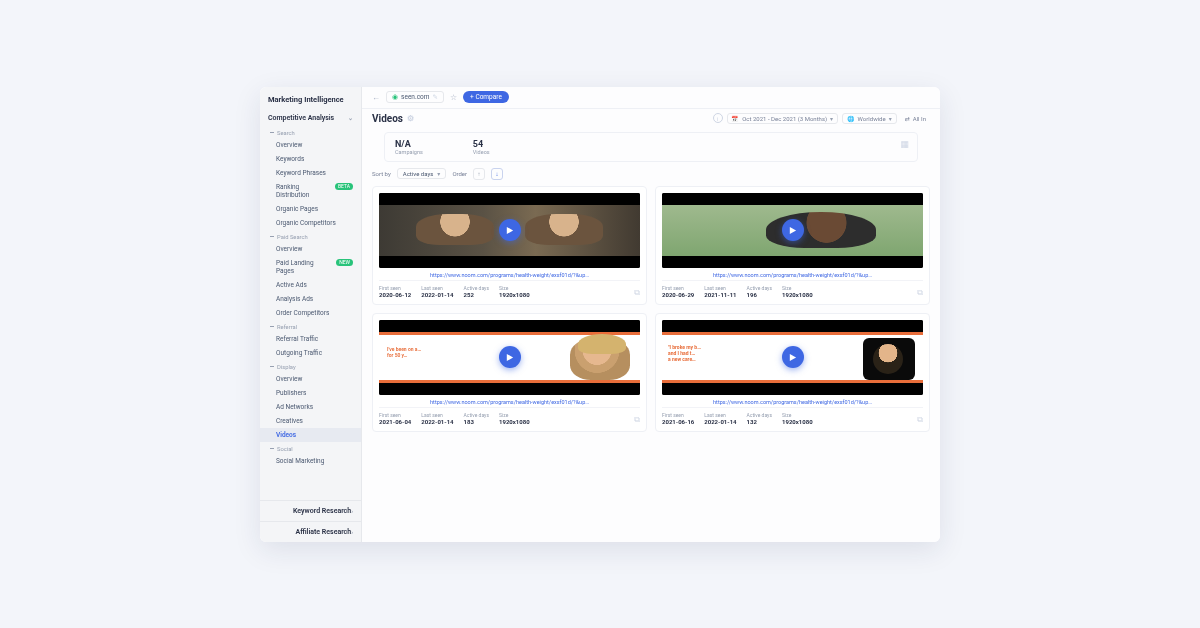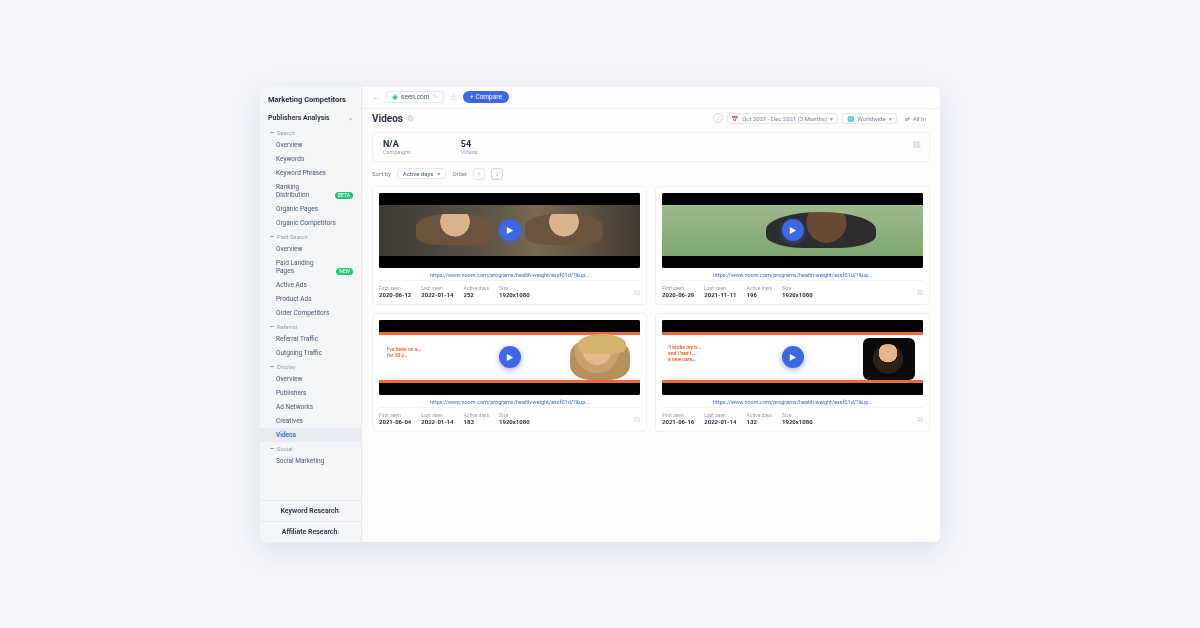"Marketing Competitors" div.side-head { text: Competitors -> Intelligence }
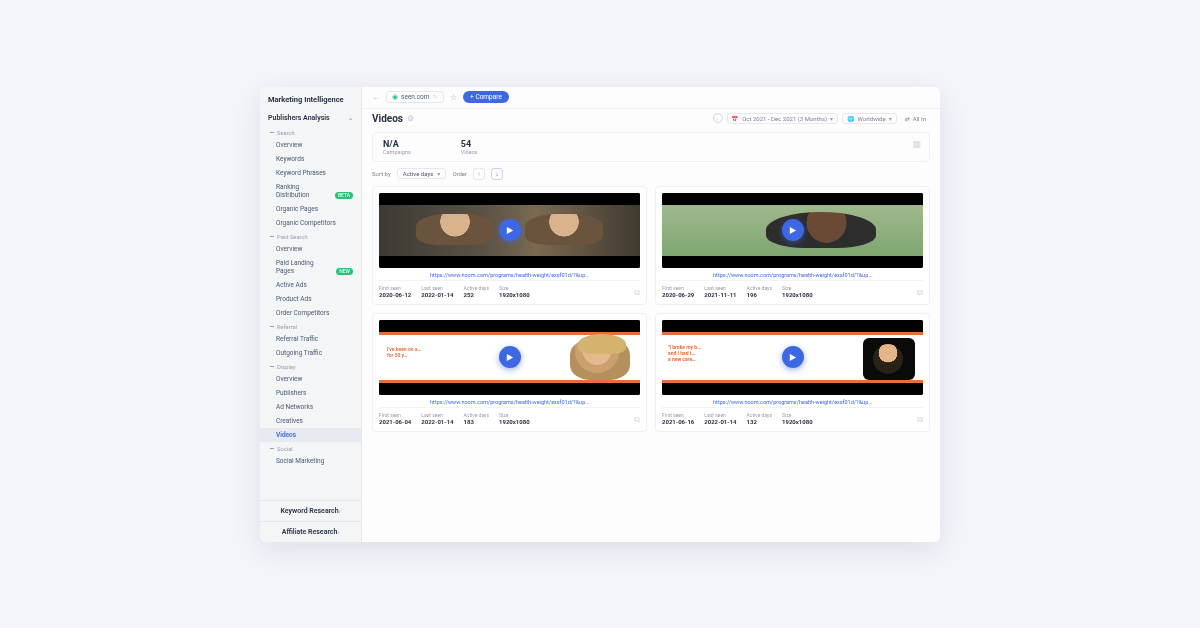"Publishers Analysis" span { text: Publishers -> Competitive }
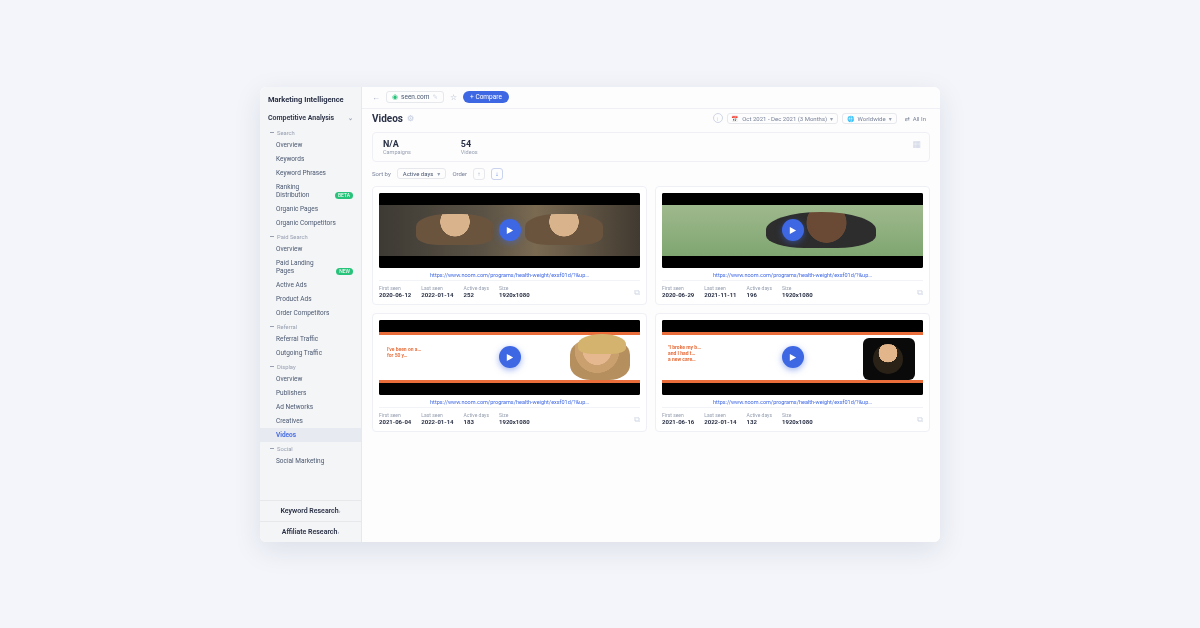"Overview" .side-item { align-items: flex-end -> flex-start }
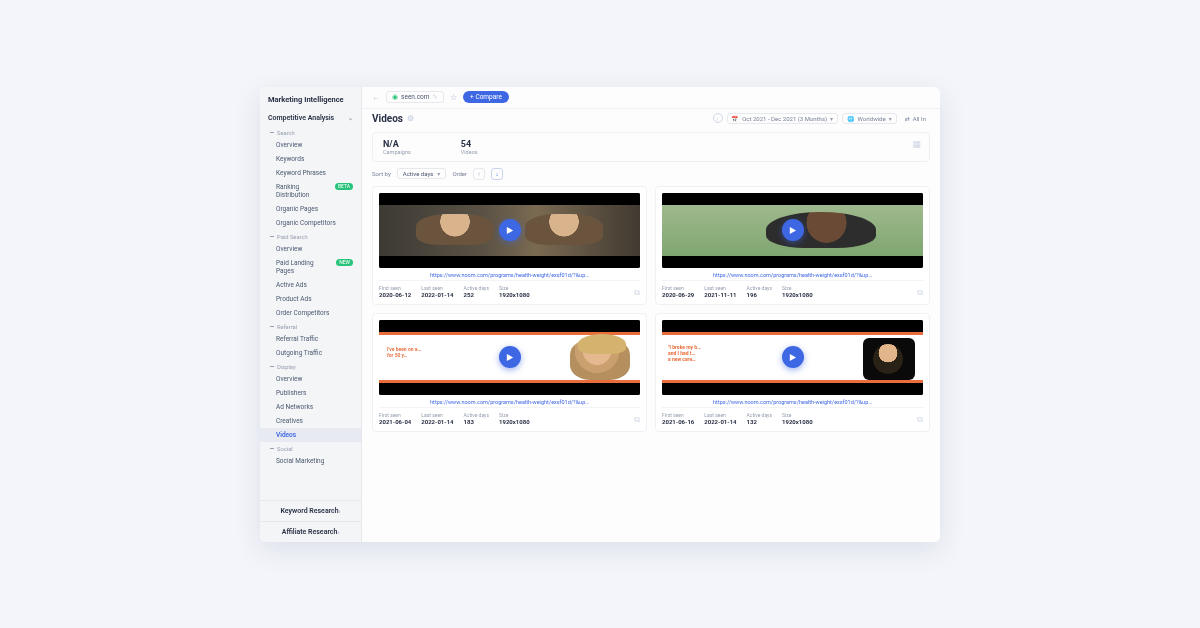"N/A" .statsbox { margin: 4px 10px -> 4px 22px }
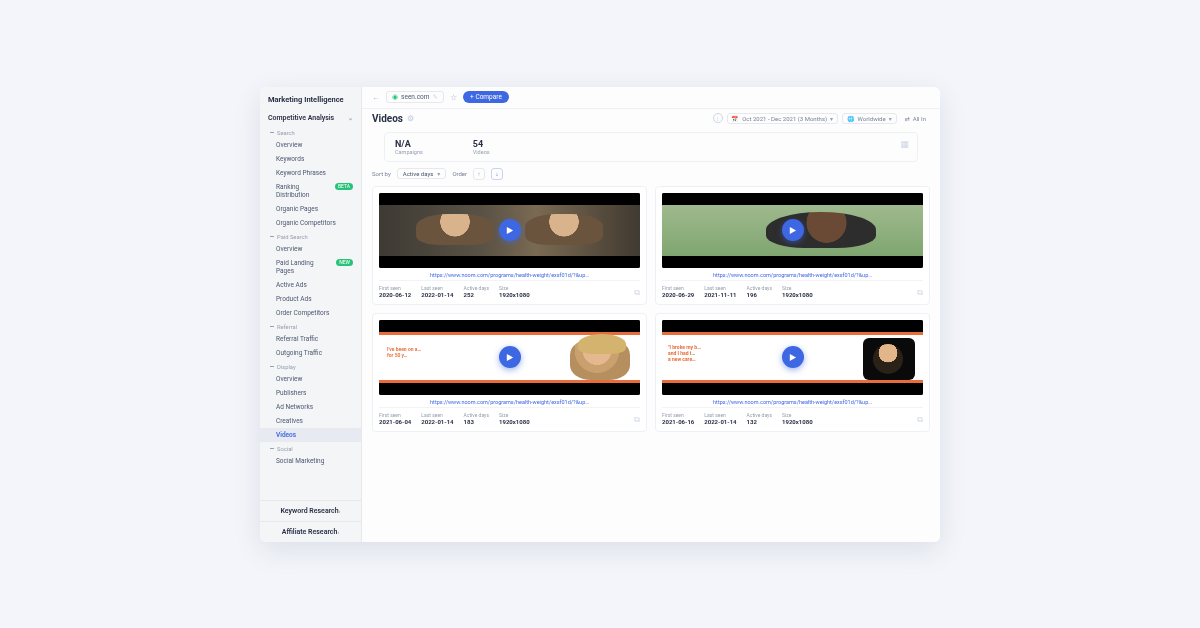"Product Ads" span { text: Product -> Analysis }
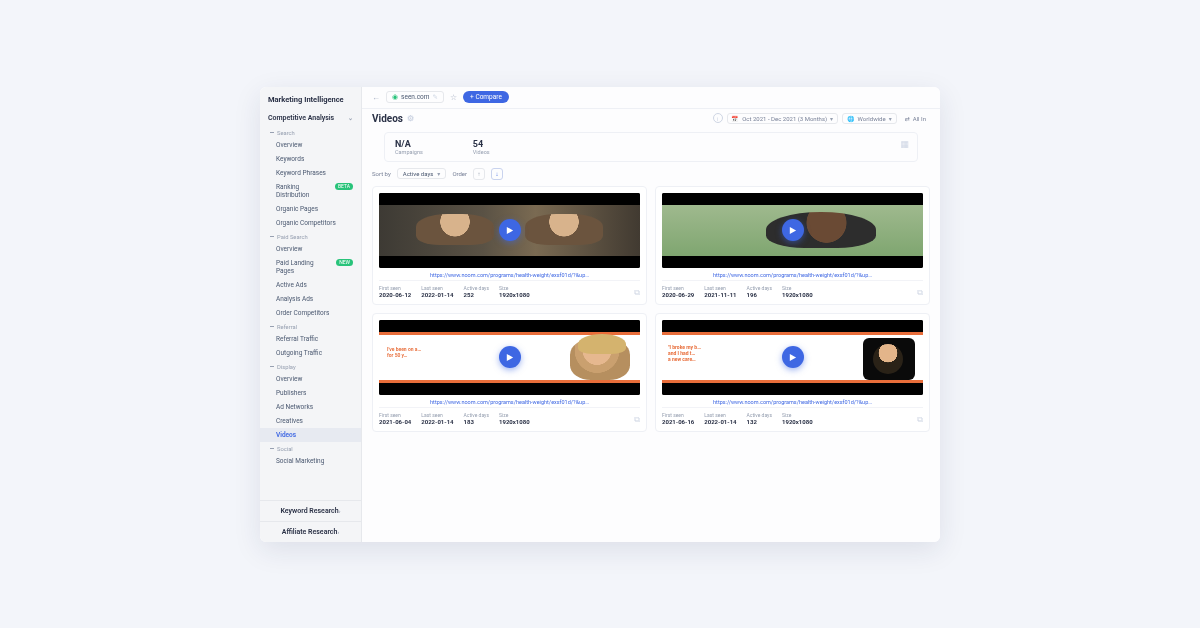"Keyword Research" .side-bottom { justify-content: center -> flex-end }
